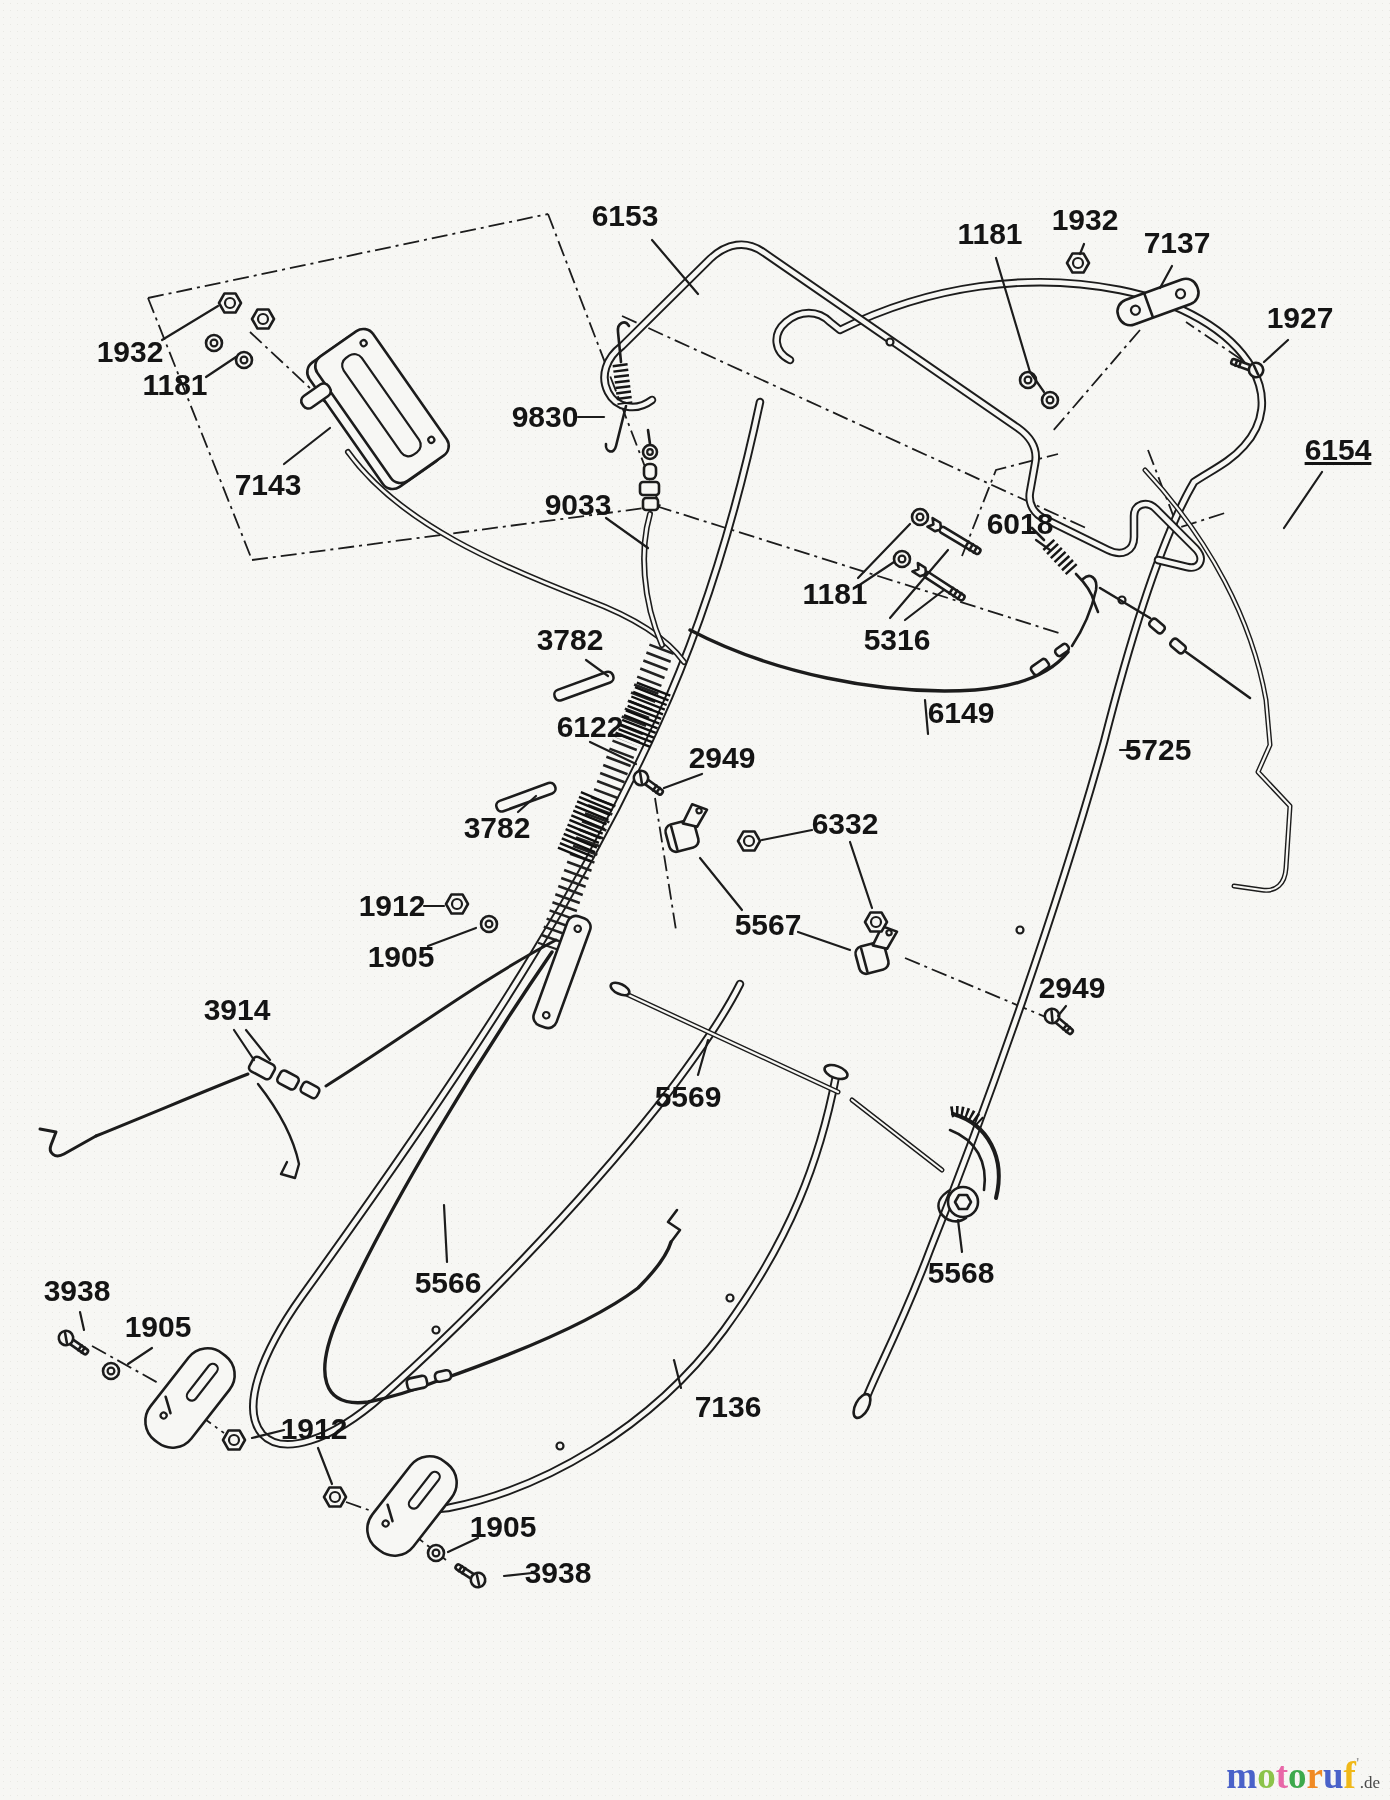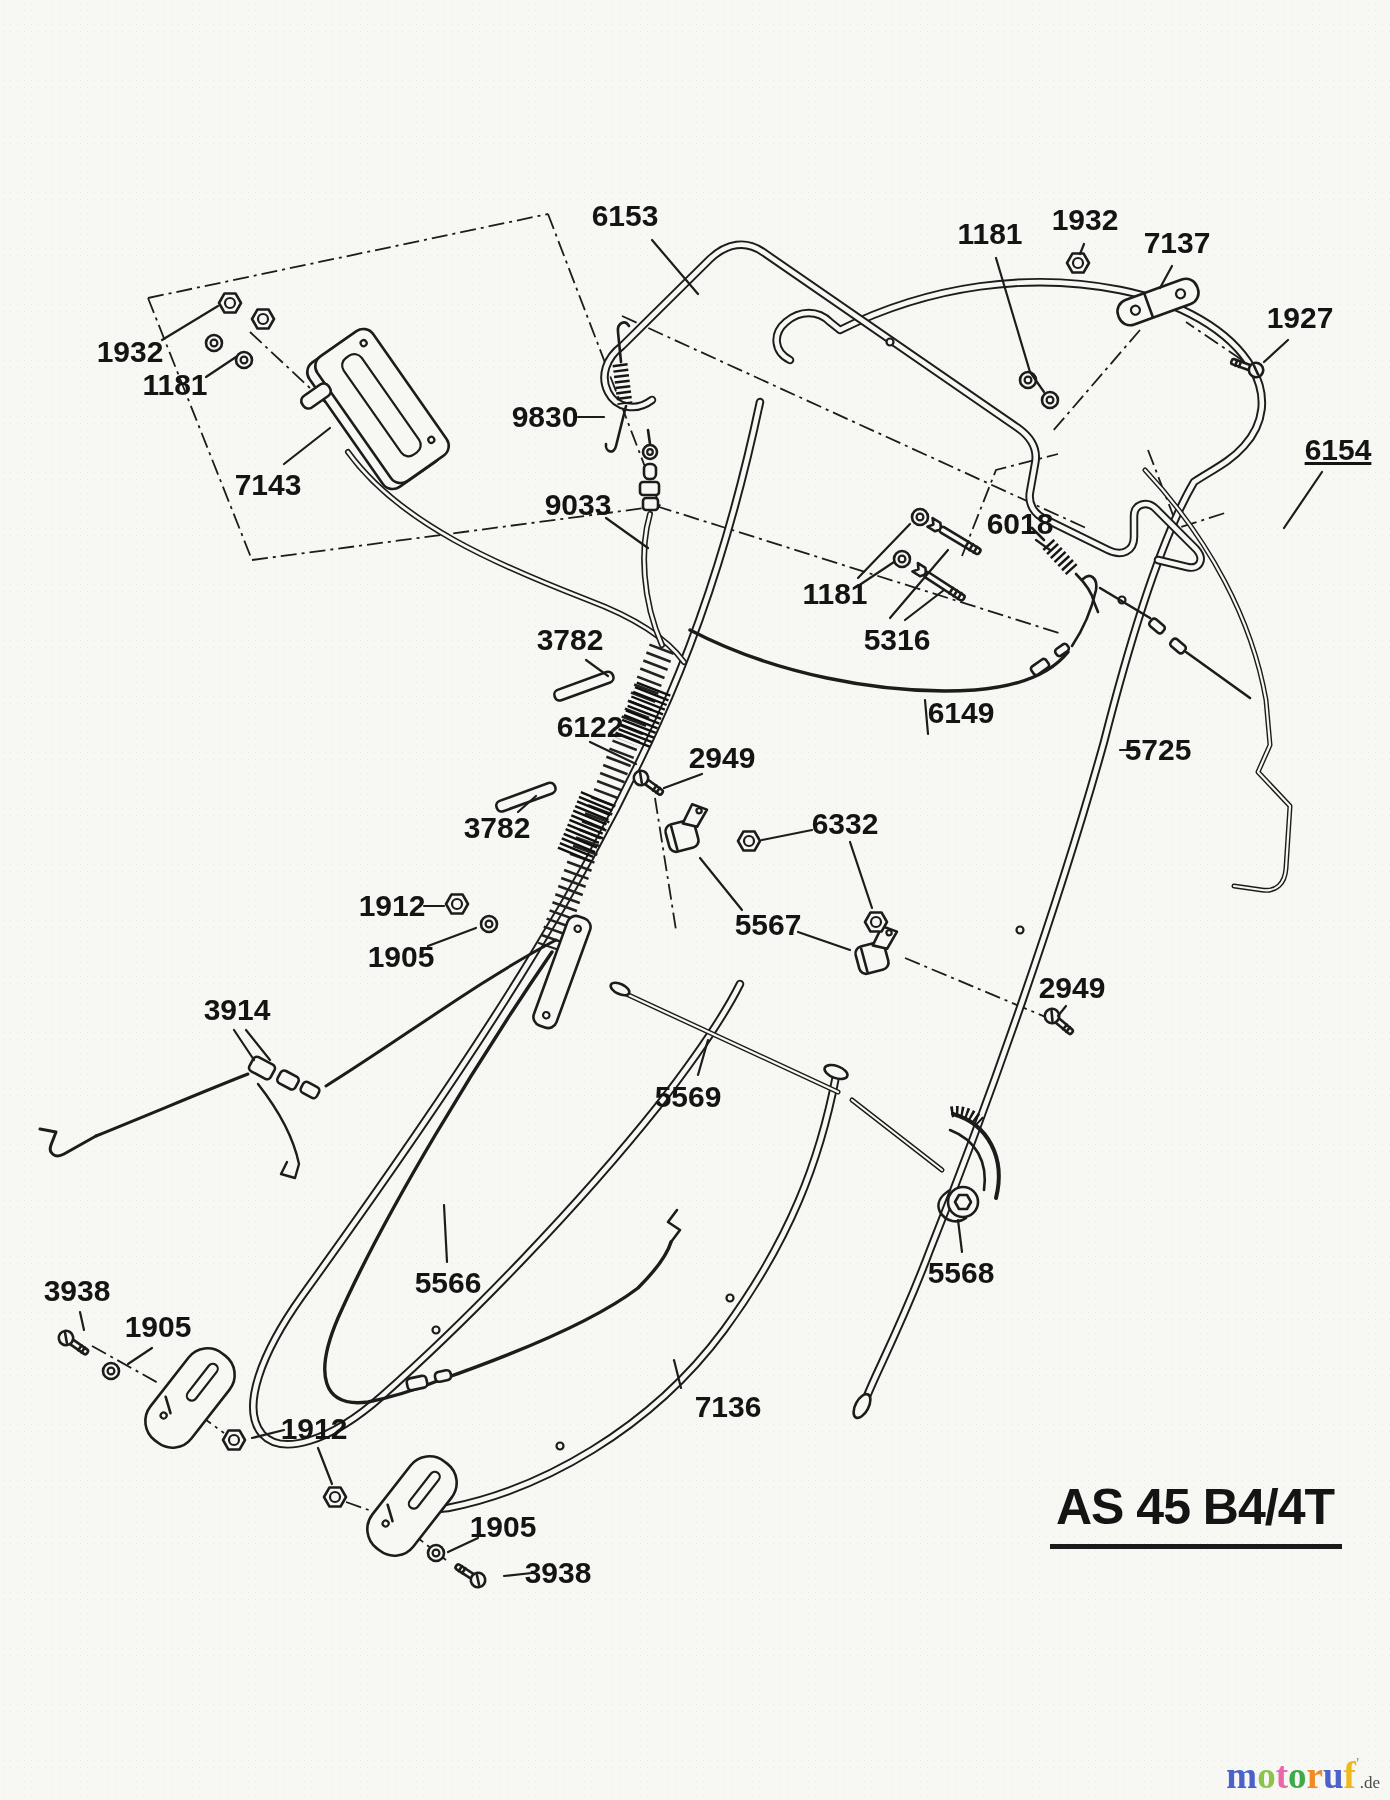"AS 45 B4/4T" div.model-label { html: <div>AS 45 B4/4T</div> -> none }
